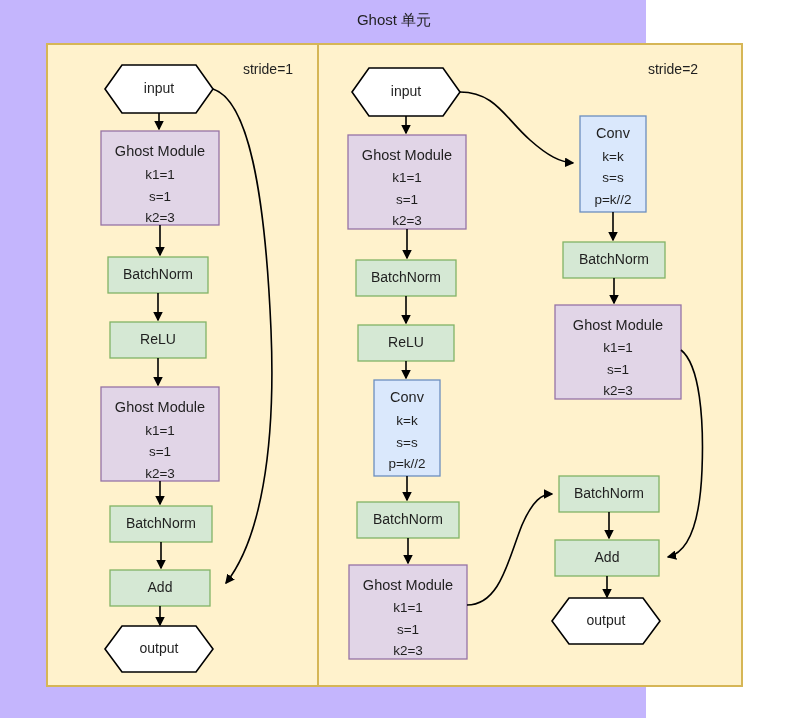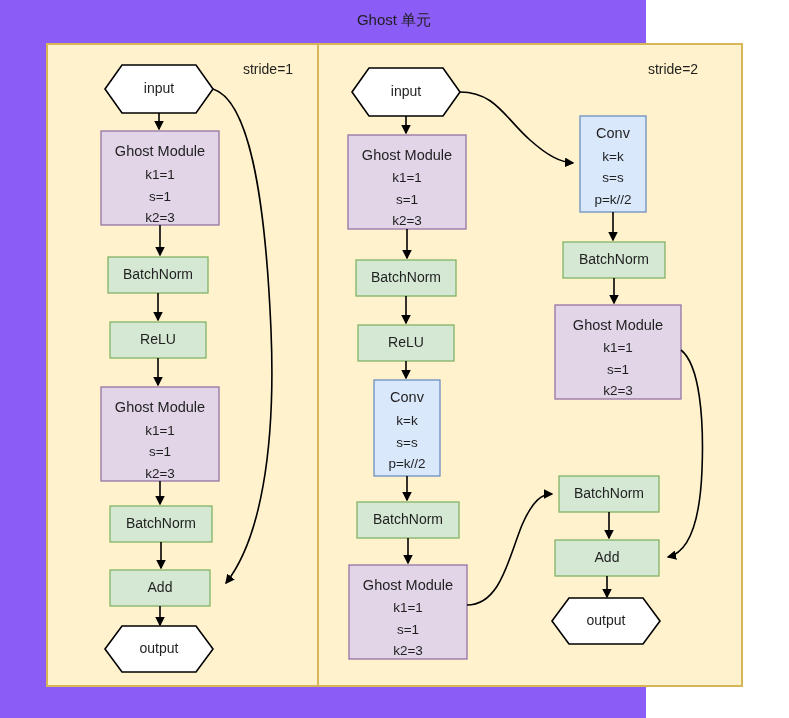"Ghost 单元" #stage { background: #8b5cf6 -> #c4b5fd }
